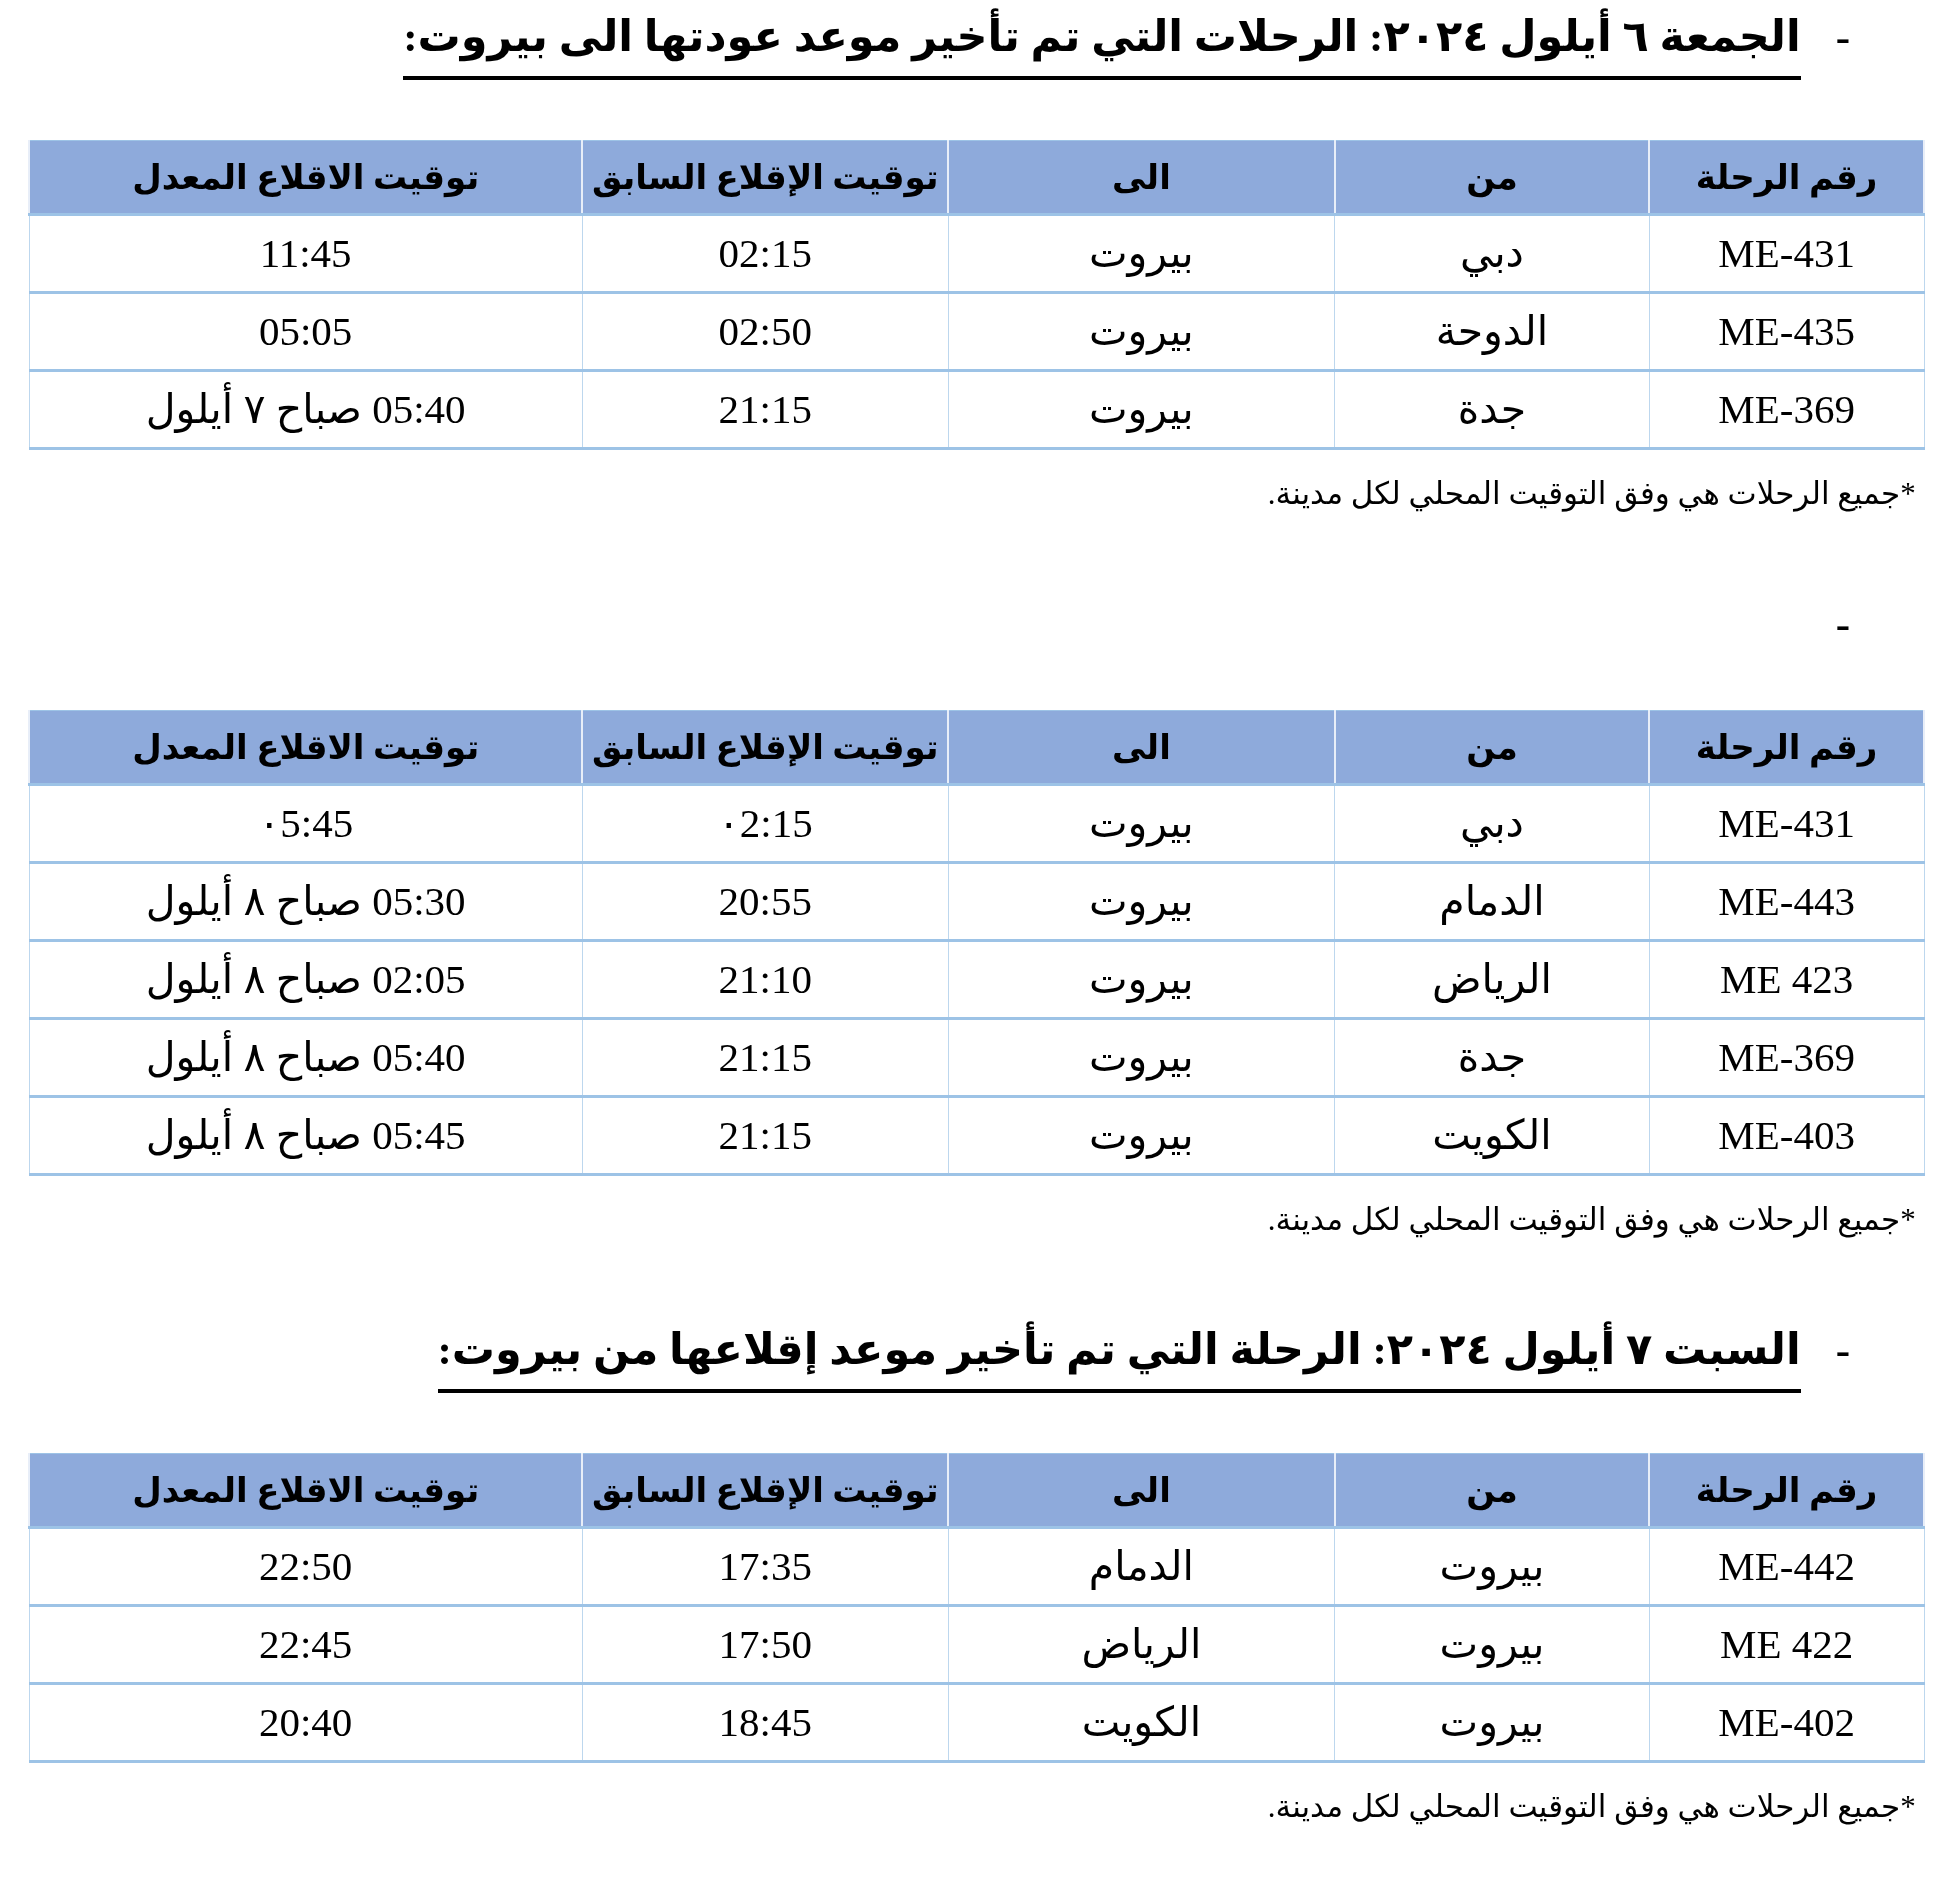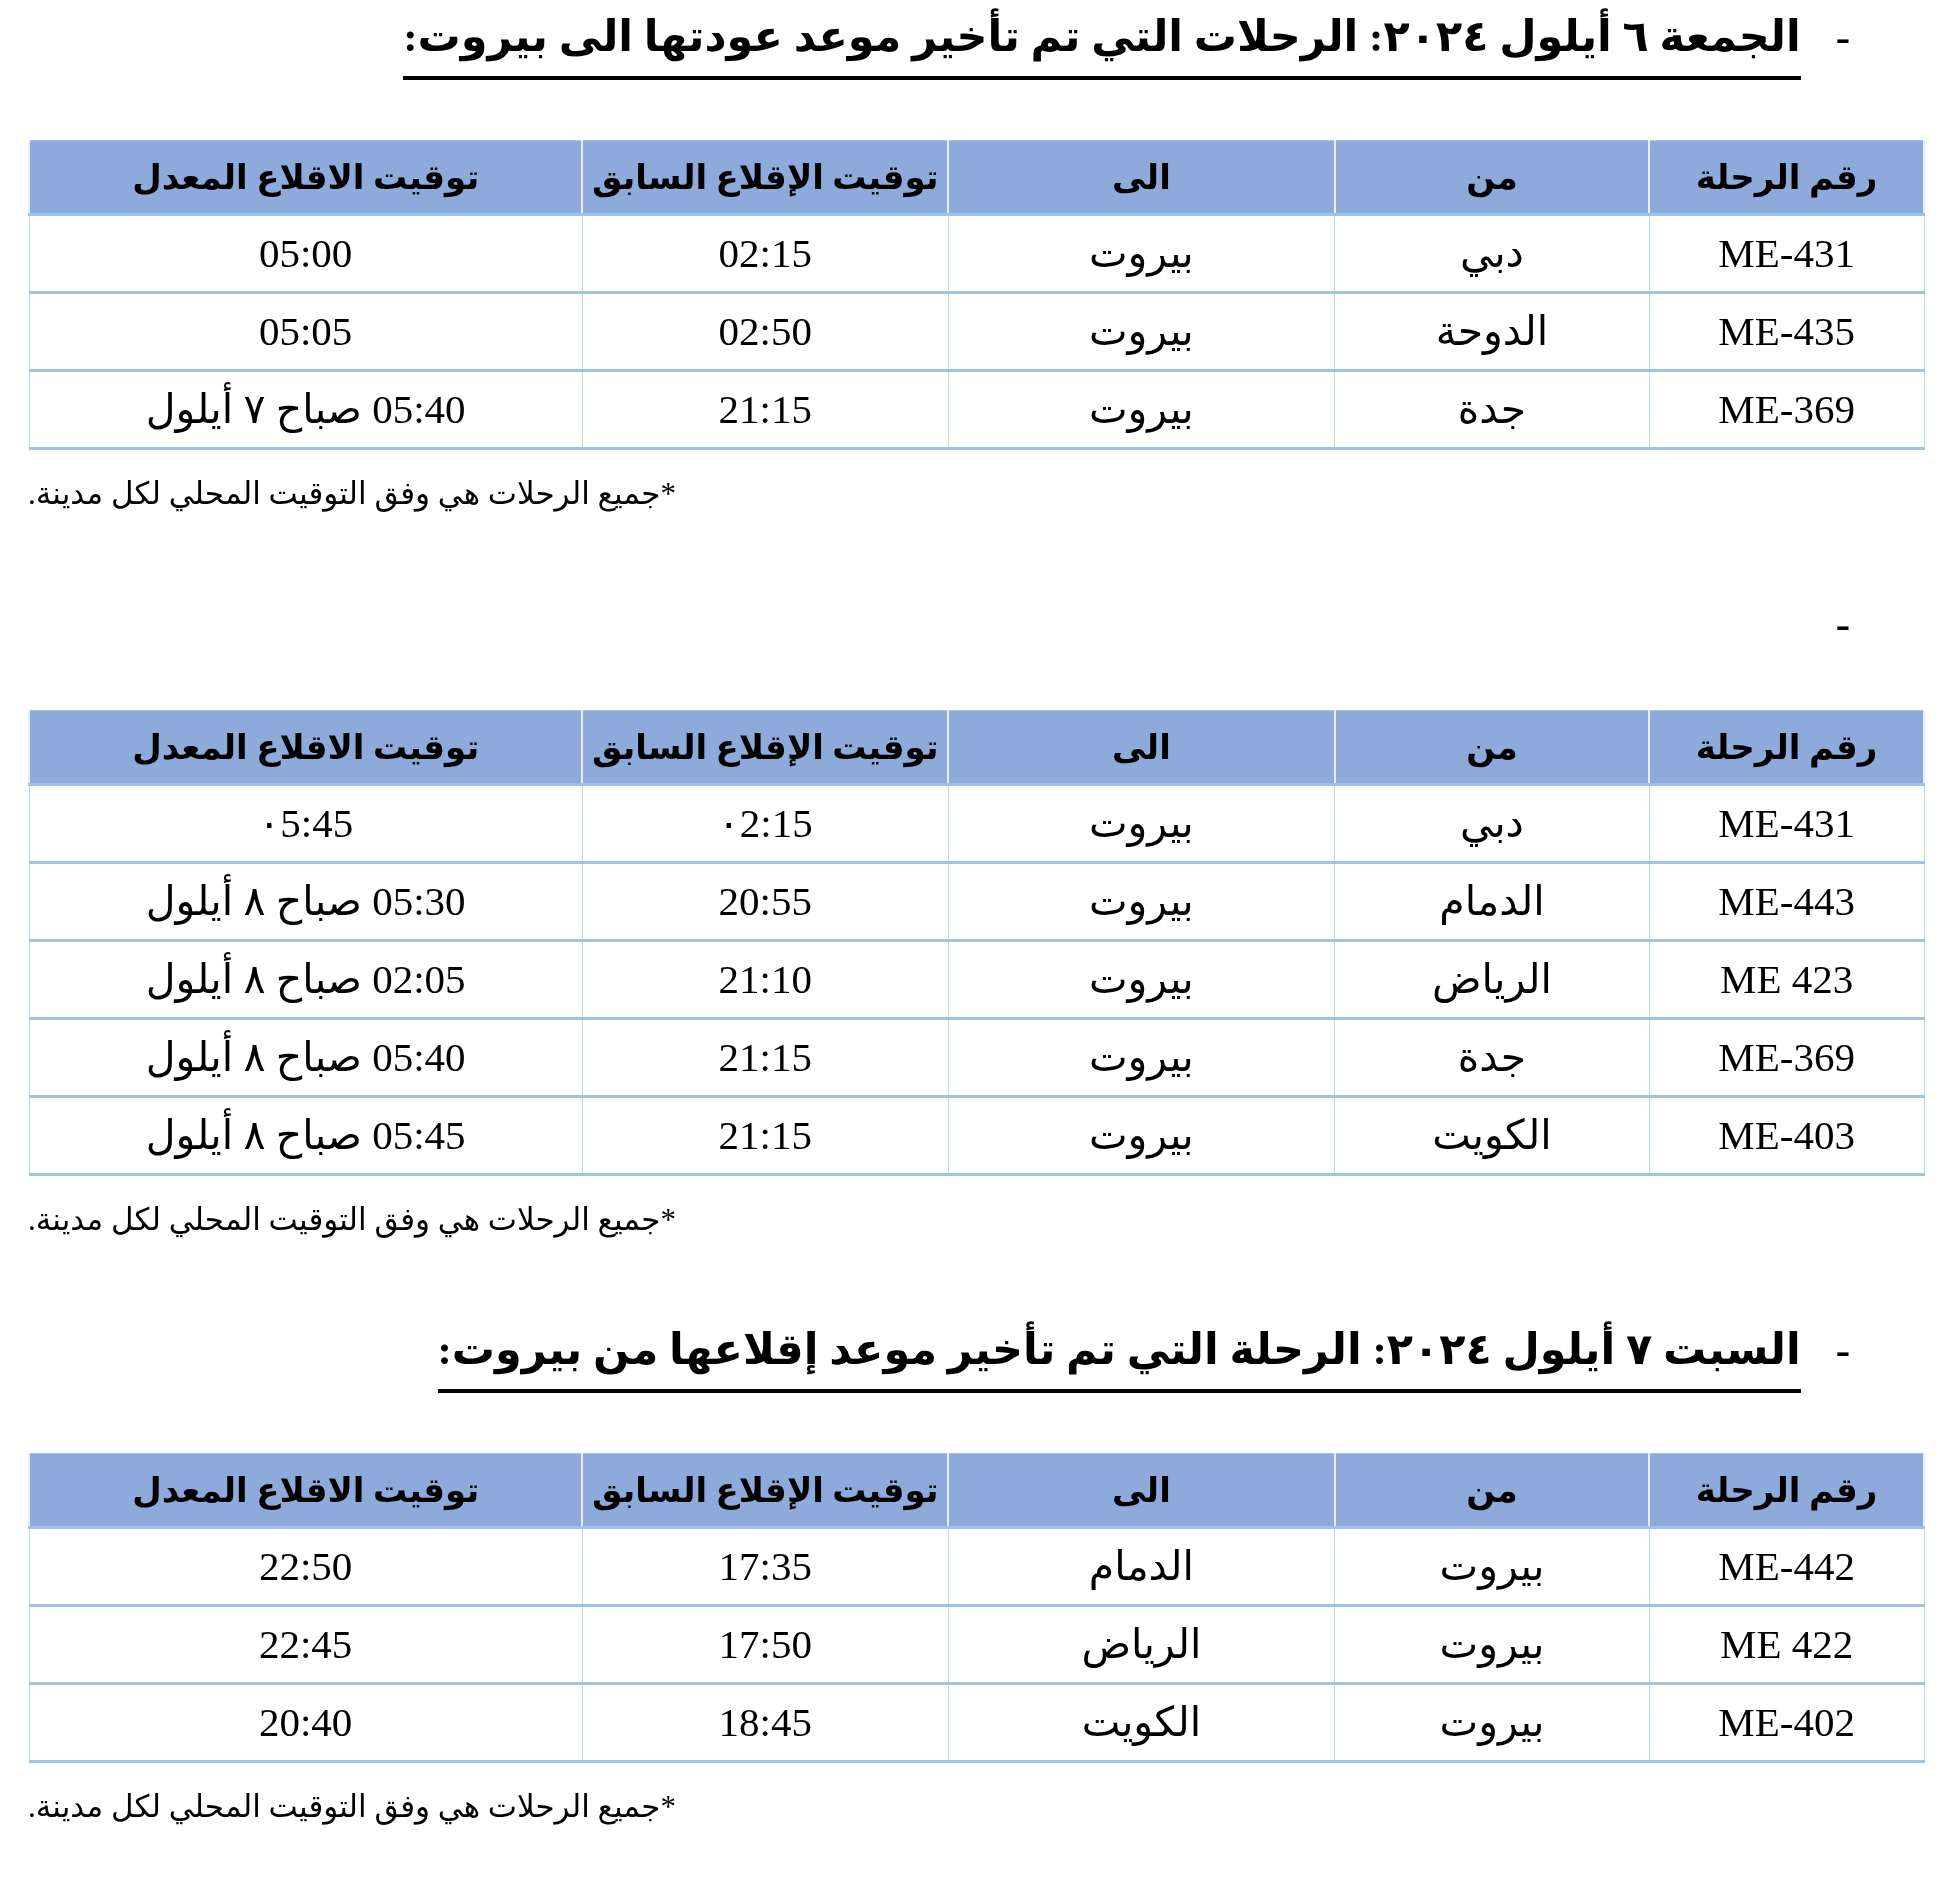"05:00" td { text: 05:00 -> 11:45 }
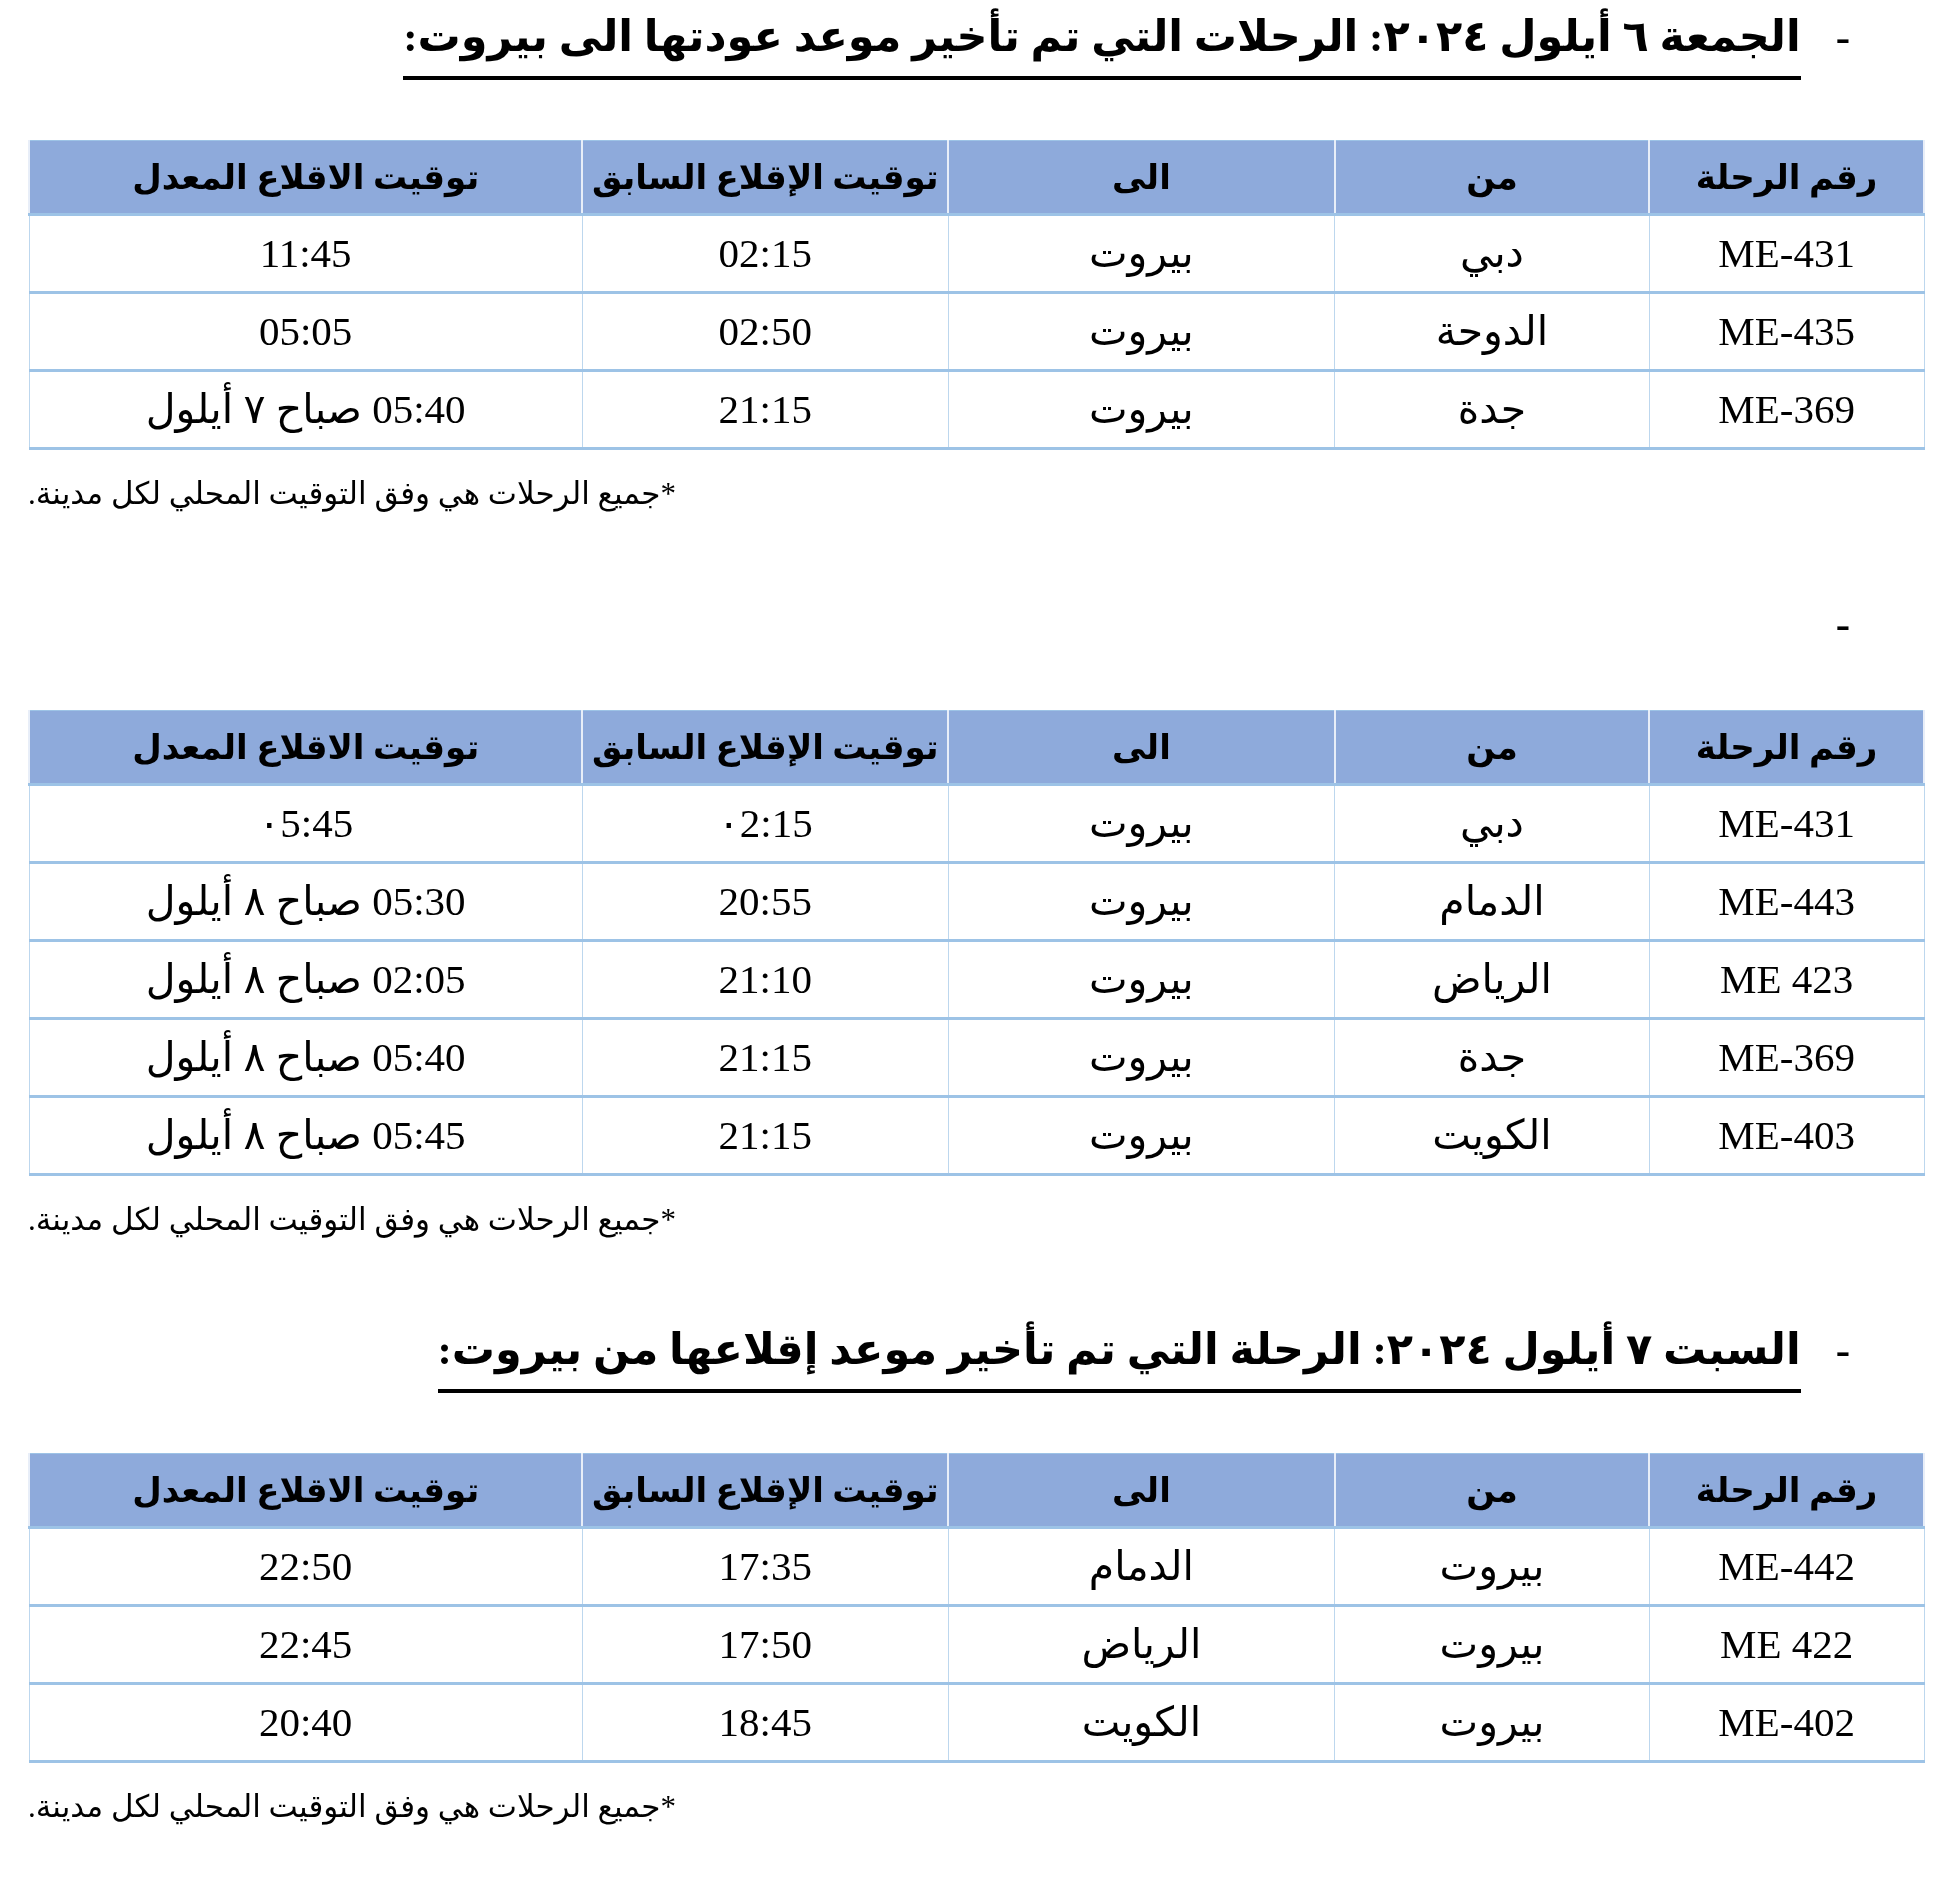"*جميع الرحلات هي وفق التوقيت" .footnote { text-align: left -> right }
